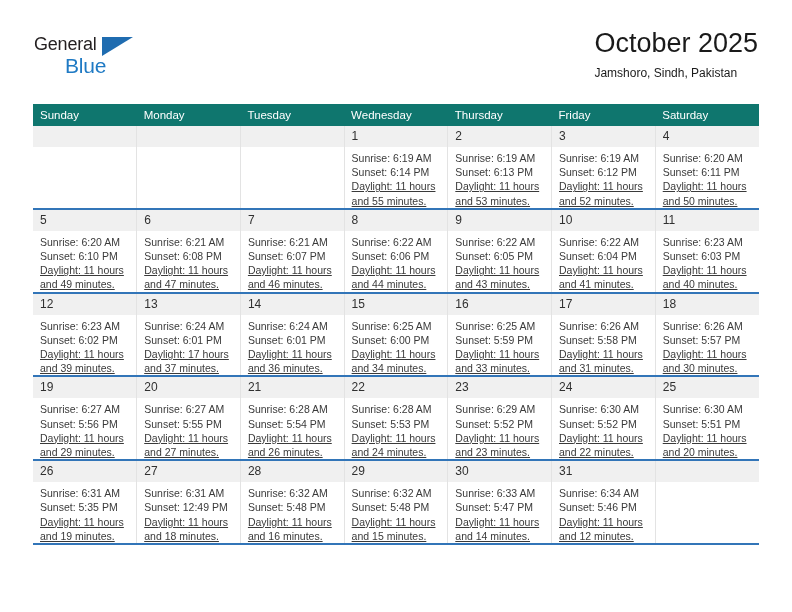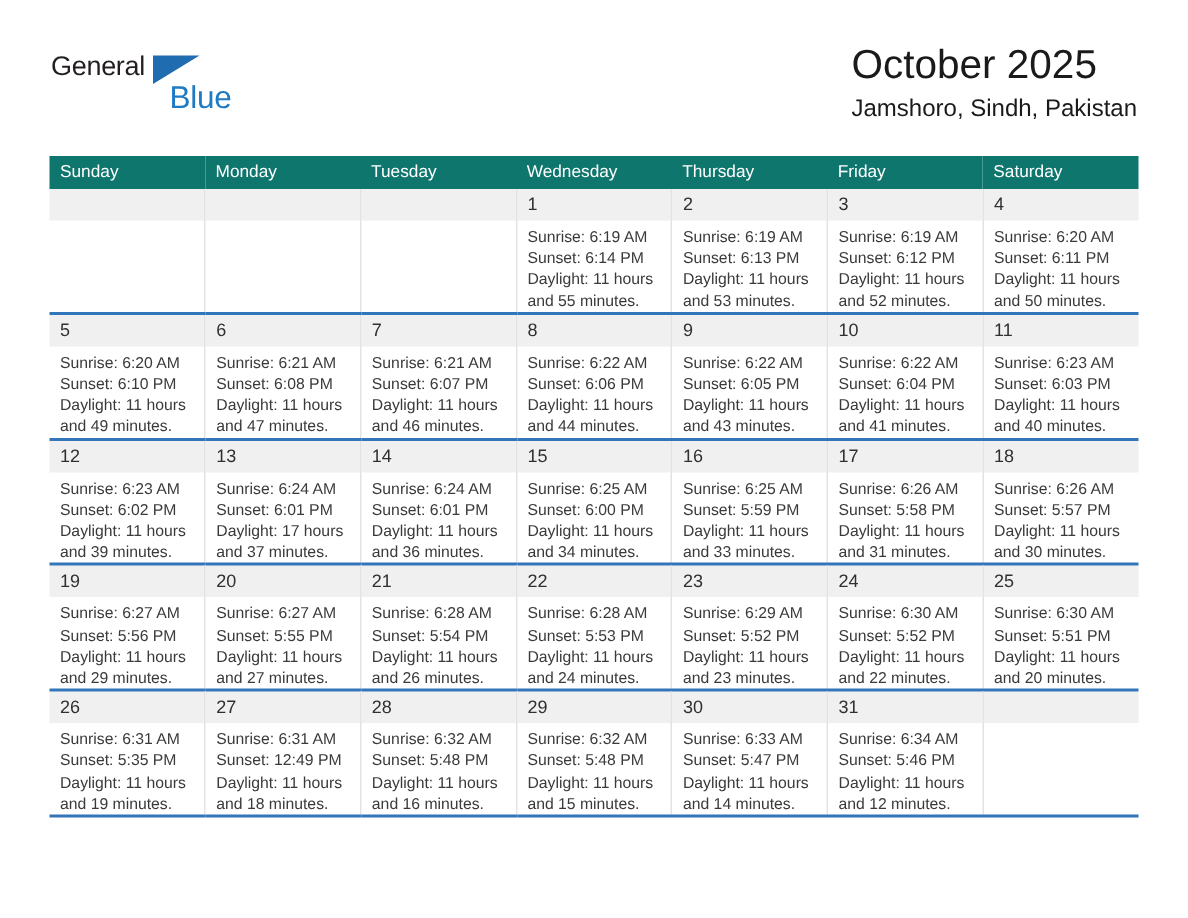"Blue" .logo-blue { margin-left: 48px -> none }
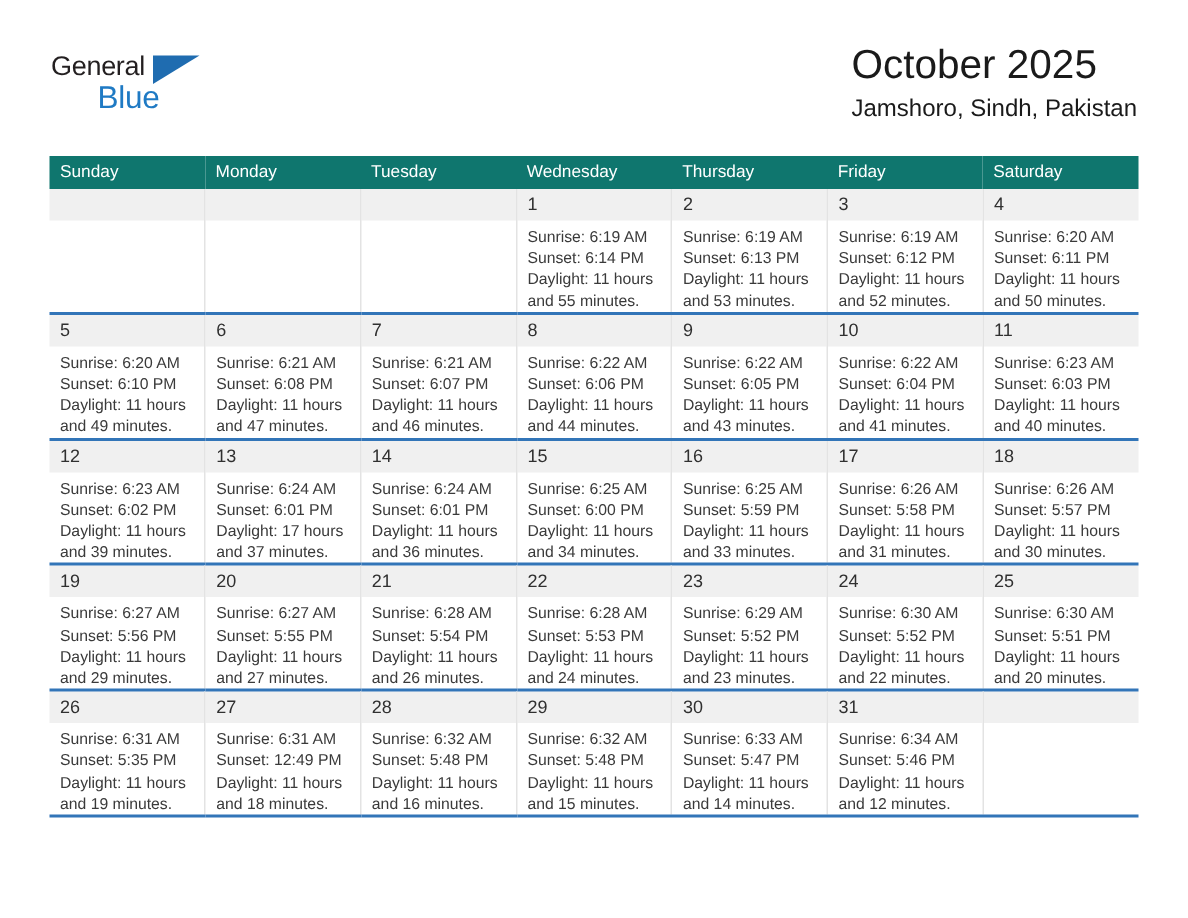"Jamshoro, Sindh, Pakistan" .cal-subtitle { font-size: 16px -> 12px }
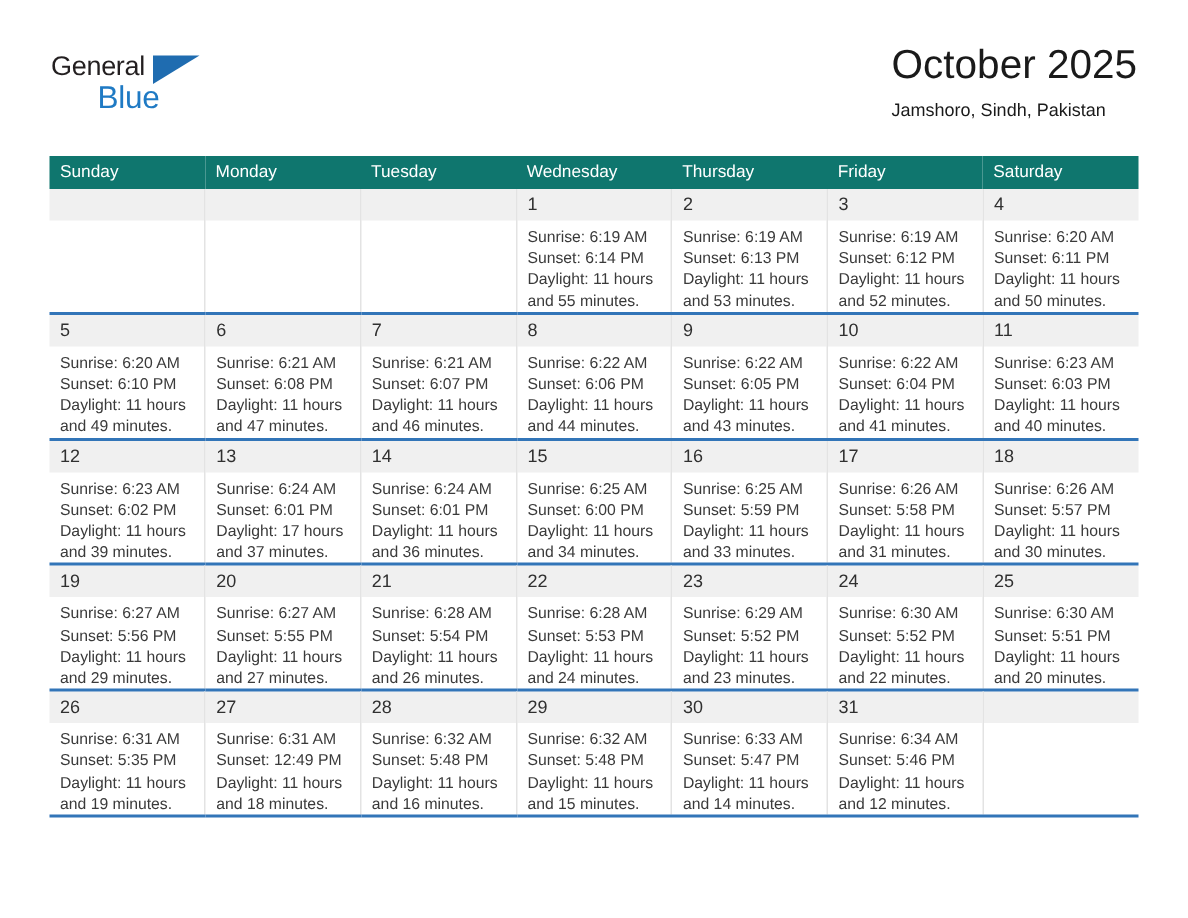"Daylight: 11 hours and 55" .info .dl { text-decoration: none -> underline }
